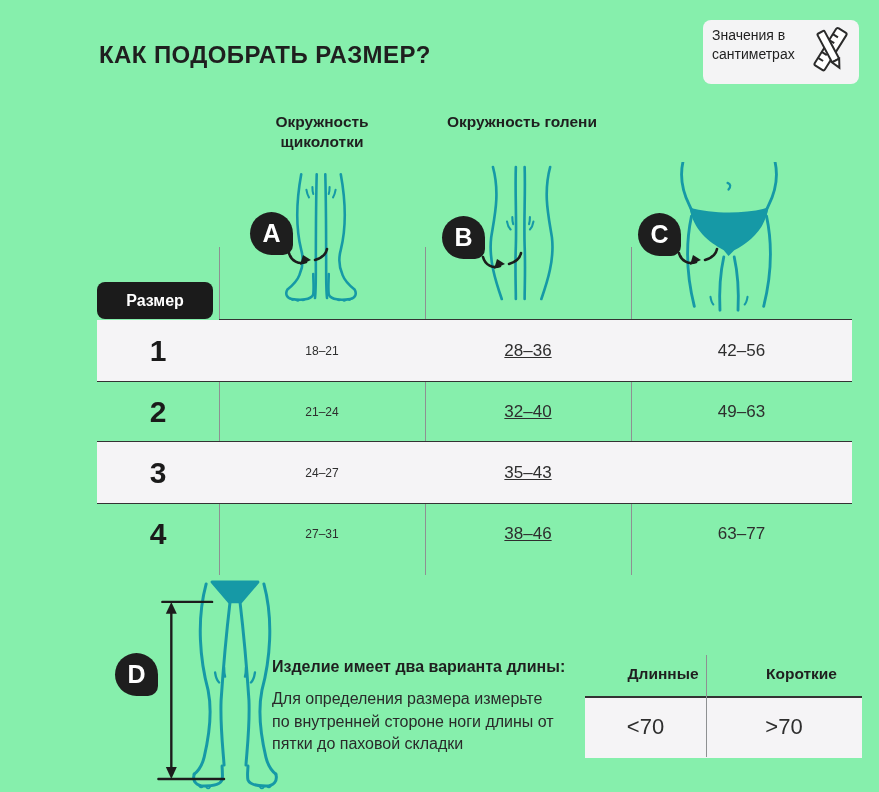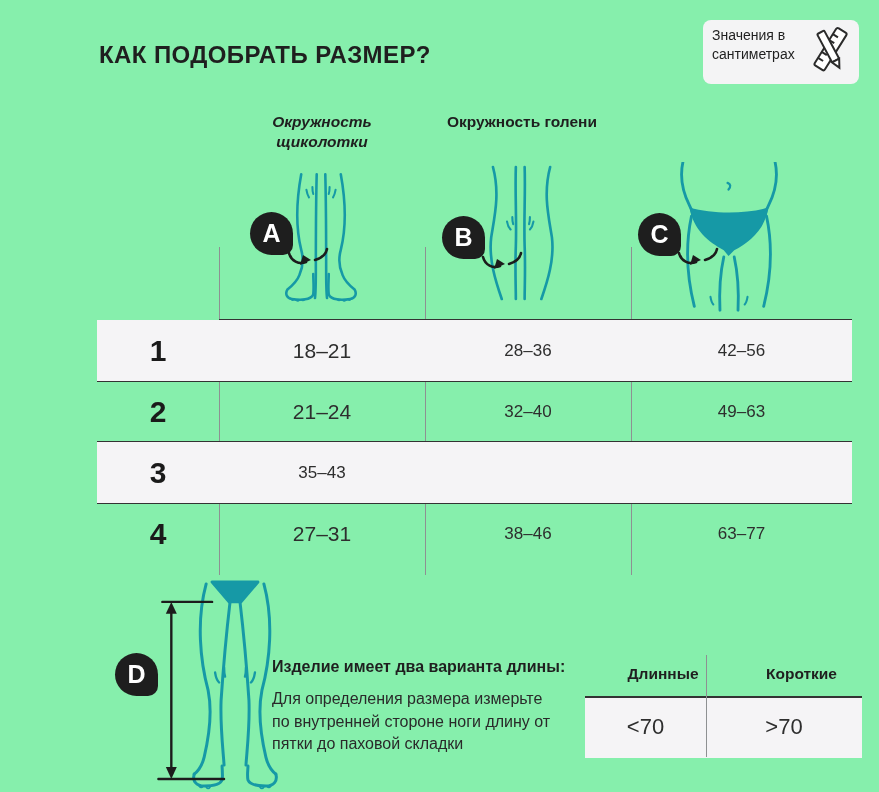"Окружность щиколотки" div.abs { font-style: italic -> none }
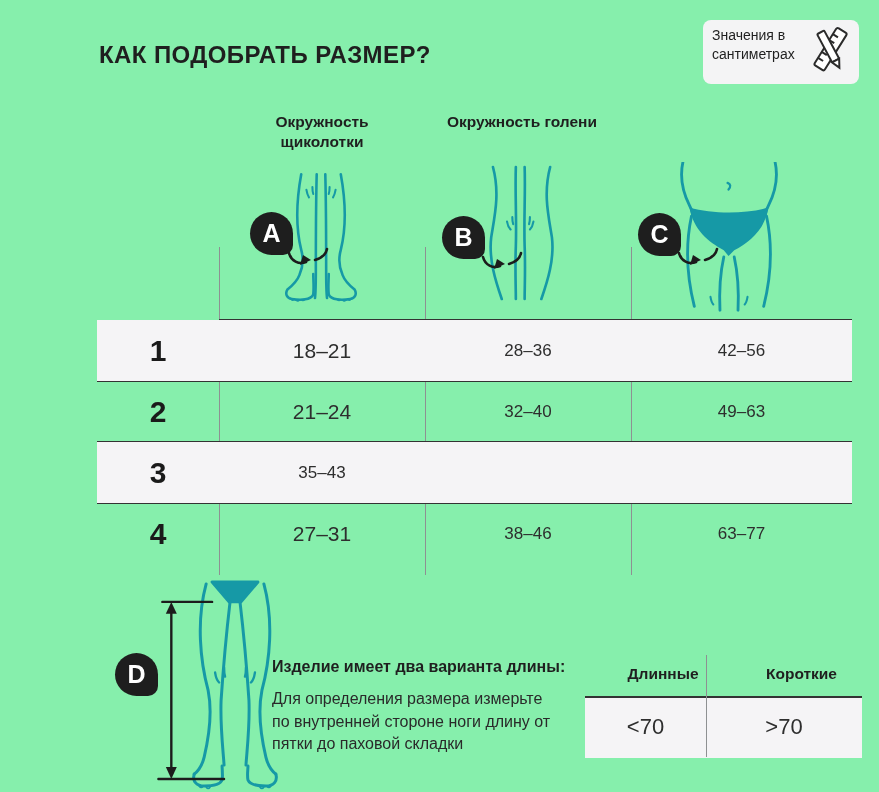"Размер" div.abs { html: none -> <div>Размер</div> }
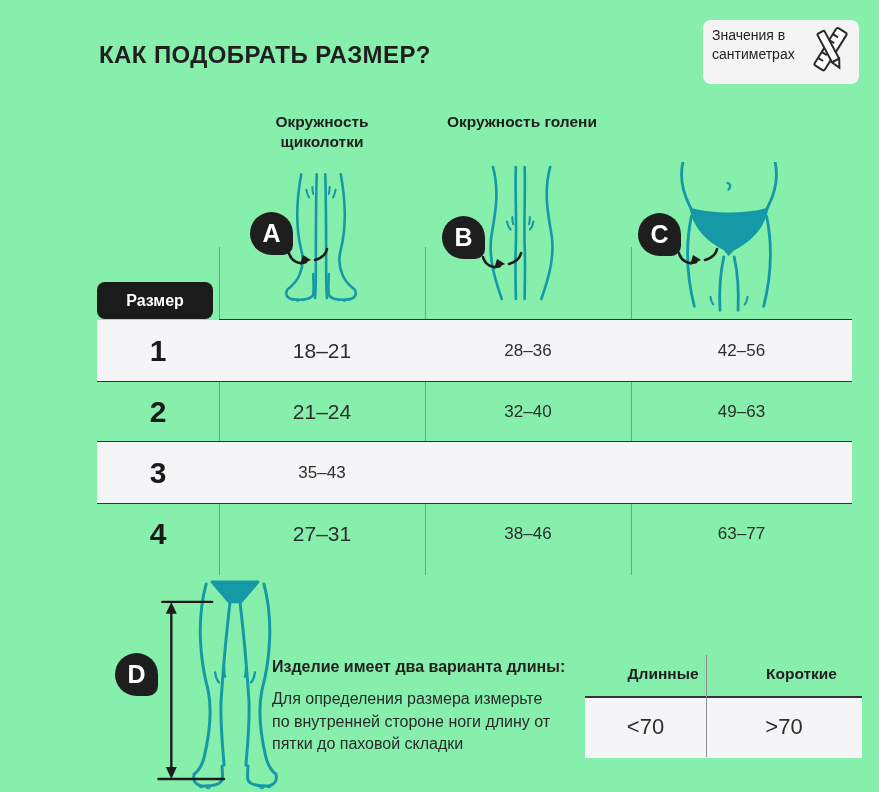"18–21" .cell.v1 { font-size: 21px -> 12px }
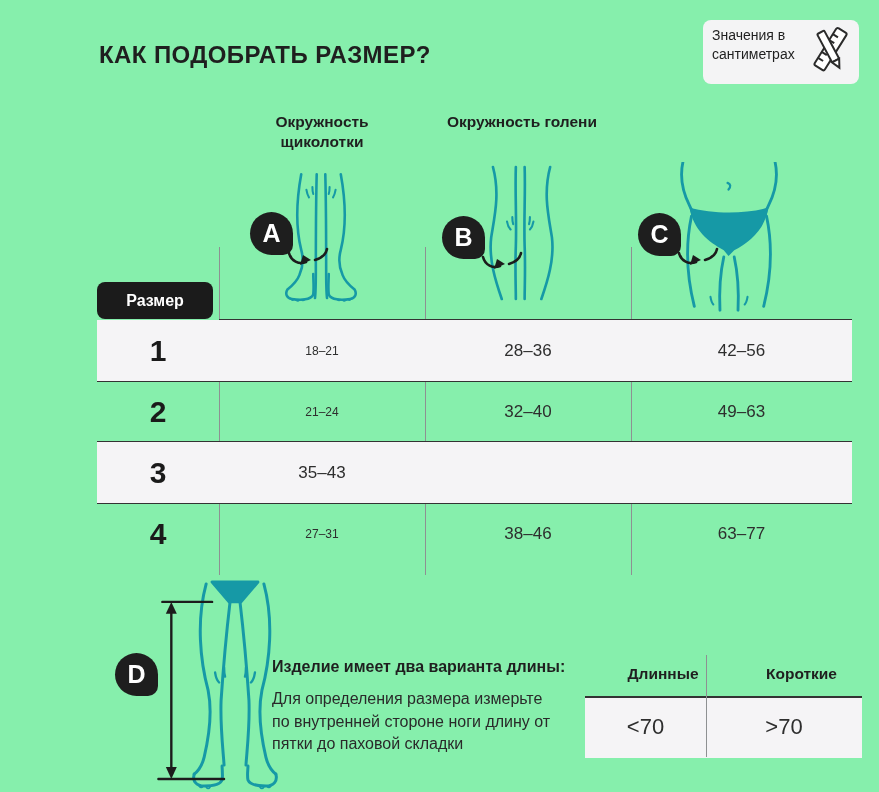"28–36" .cell.v2 { text-decoration: none -> underline }
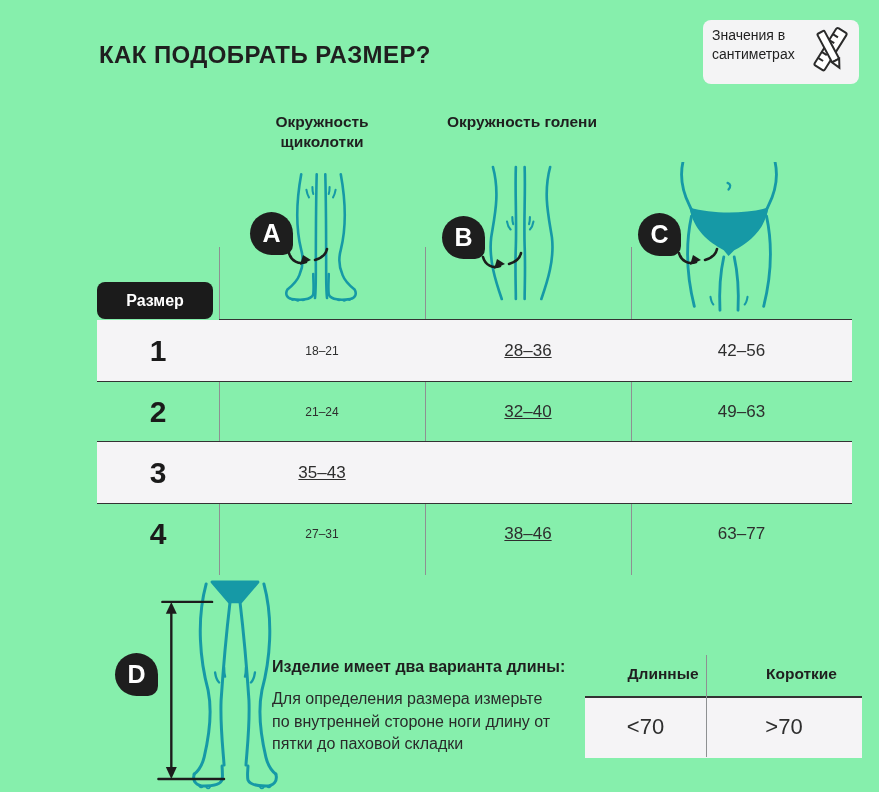"24–27" div.cell { html: none -> <div>24–27</div> }
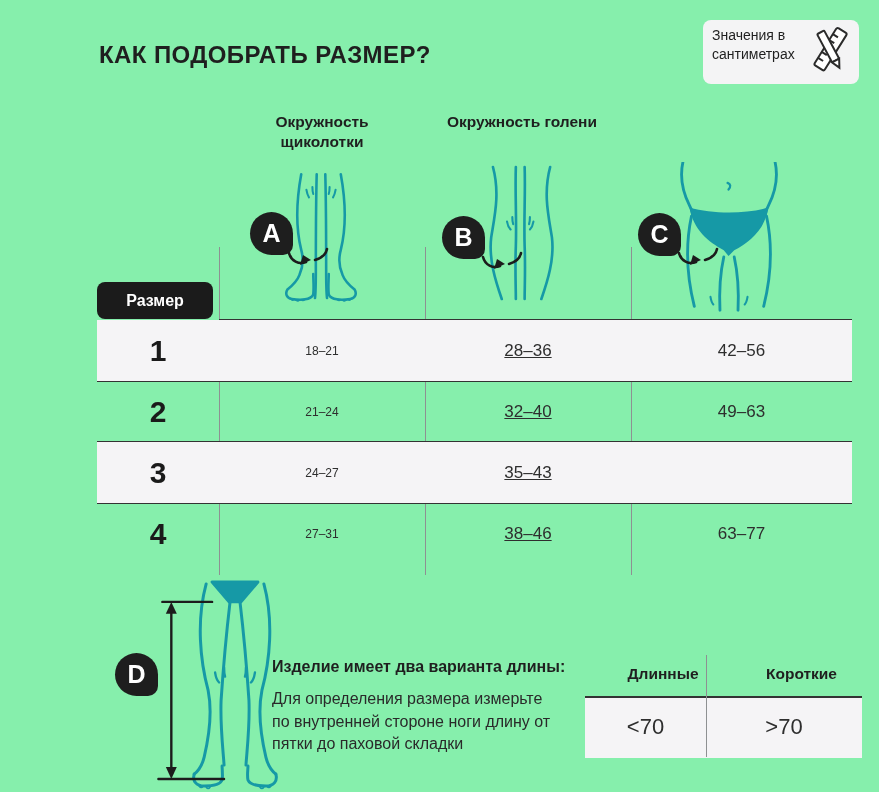"Для определения размера измерьте по" div.abs { text: длину -> длины }
